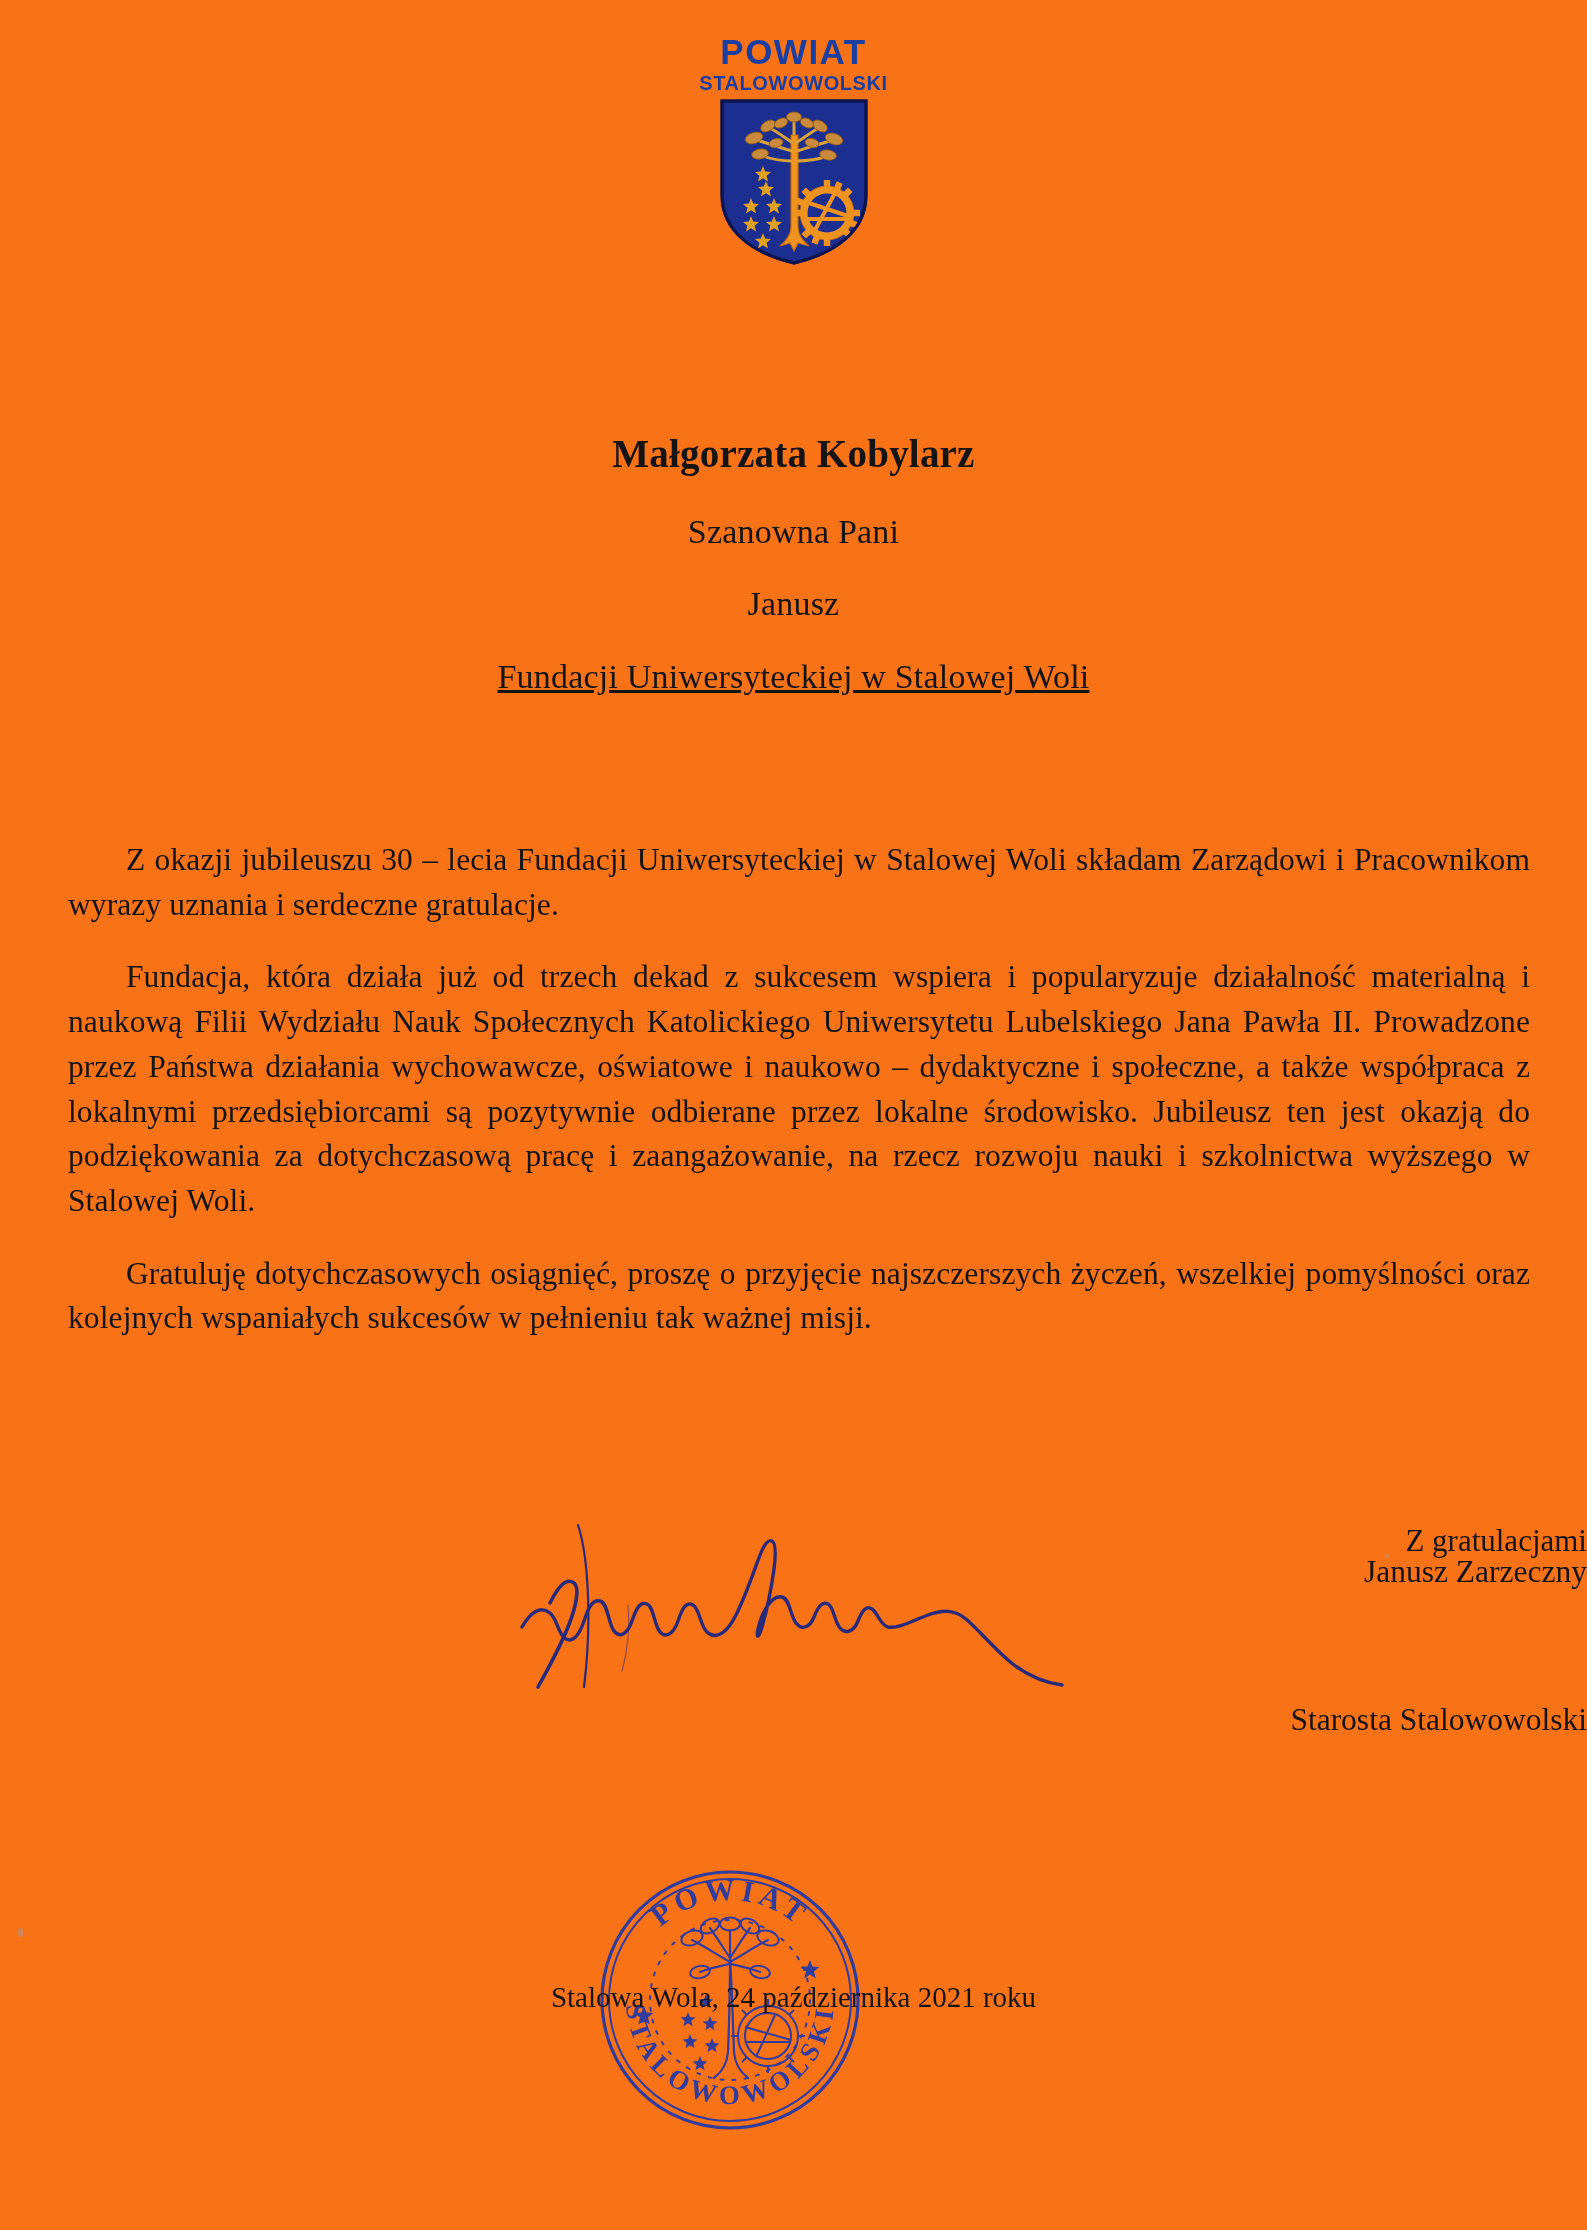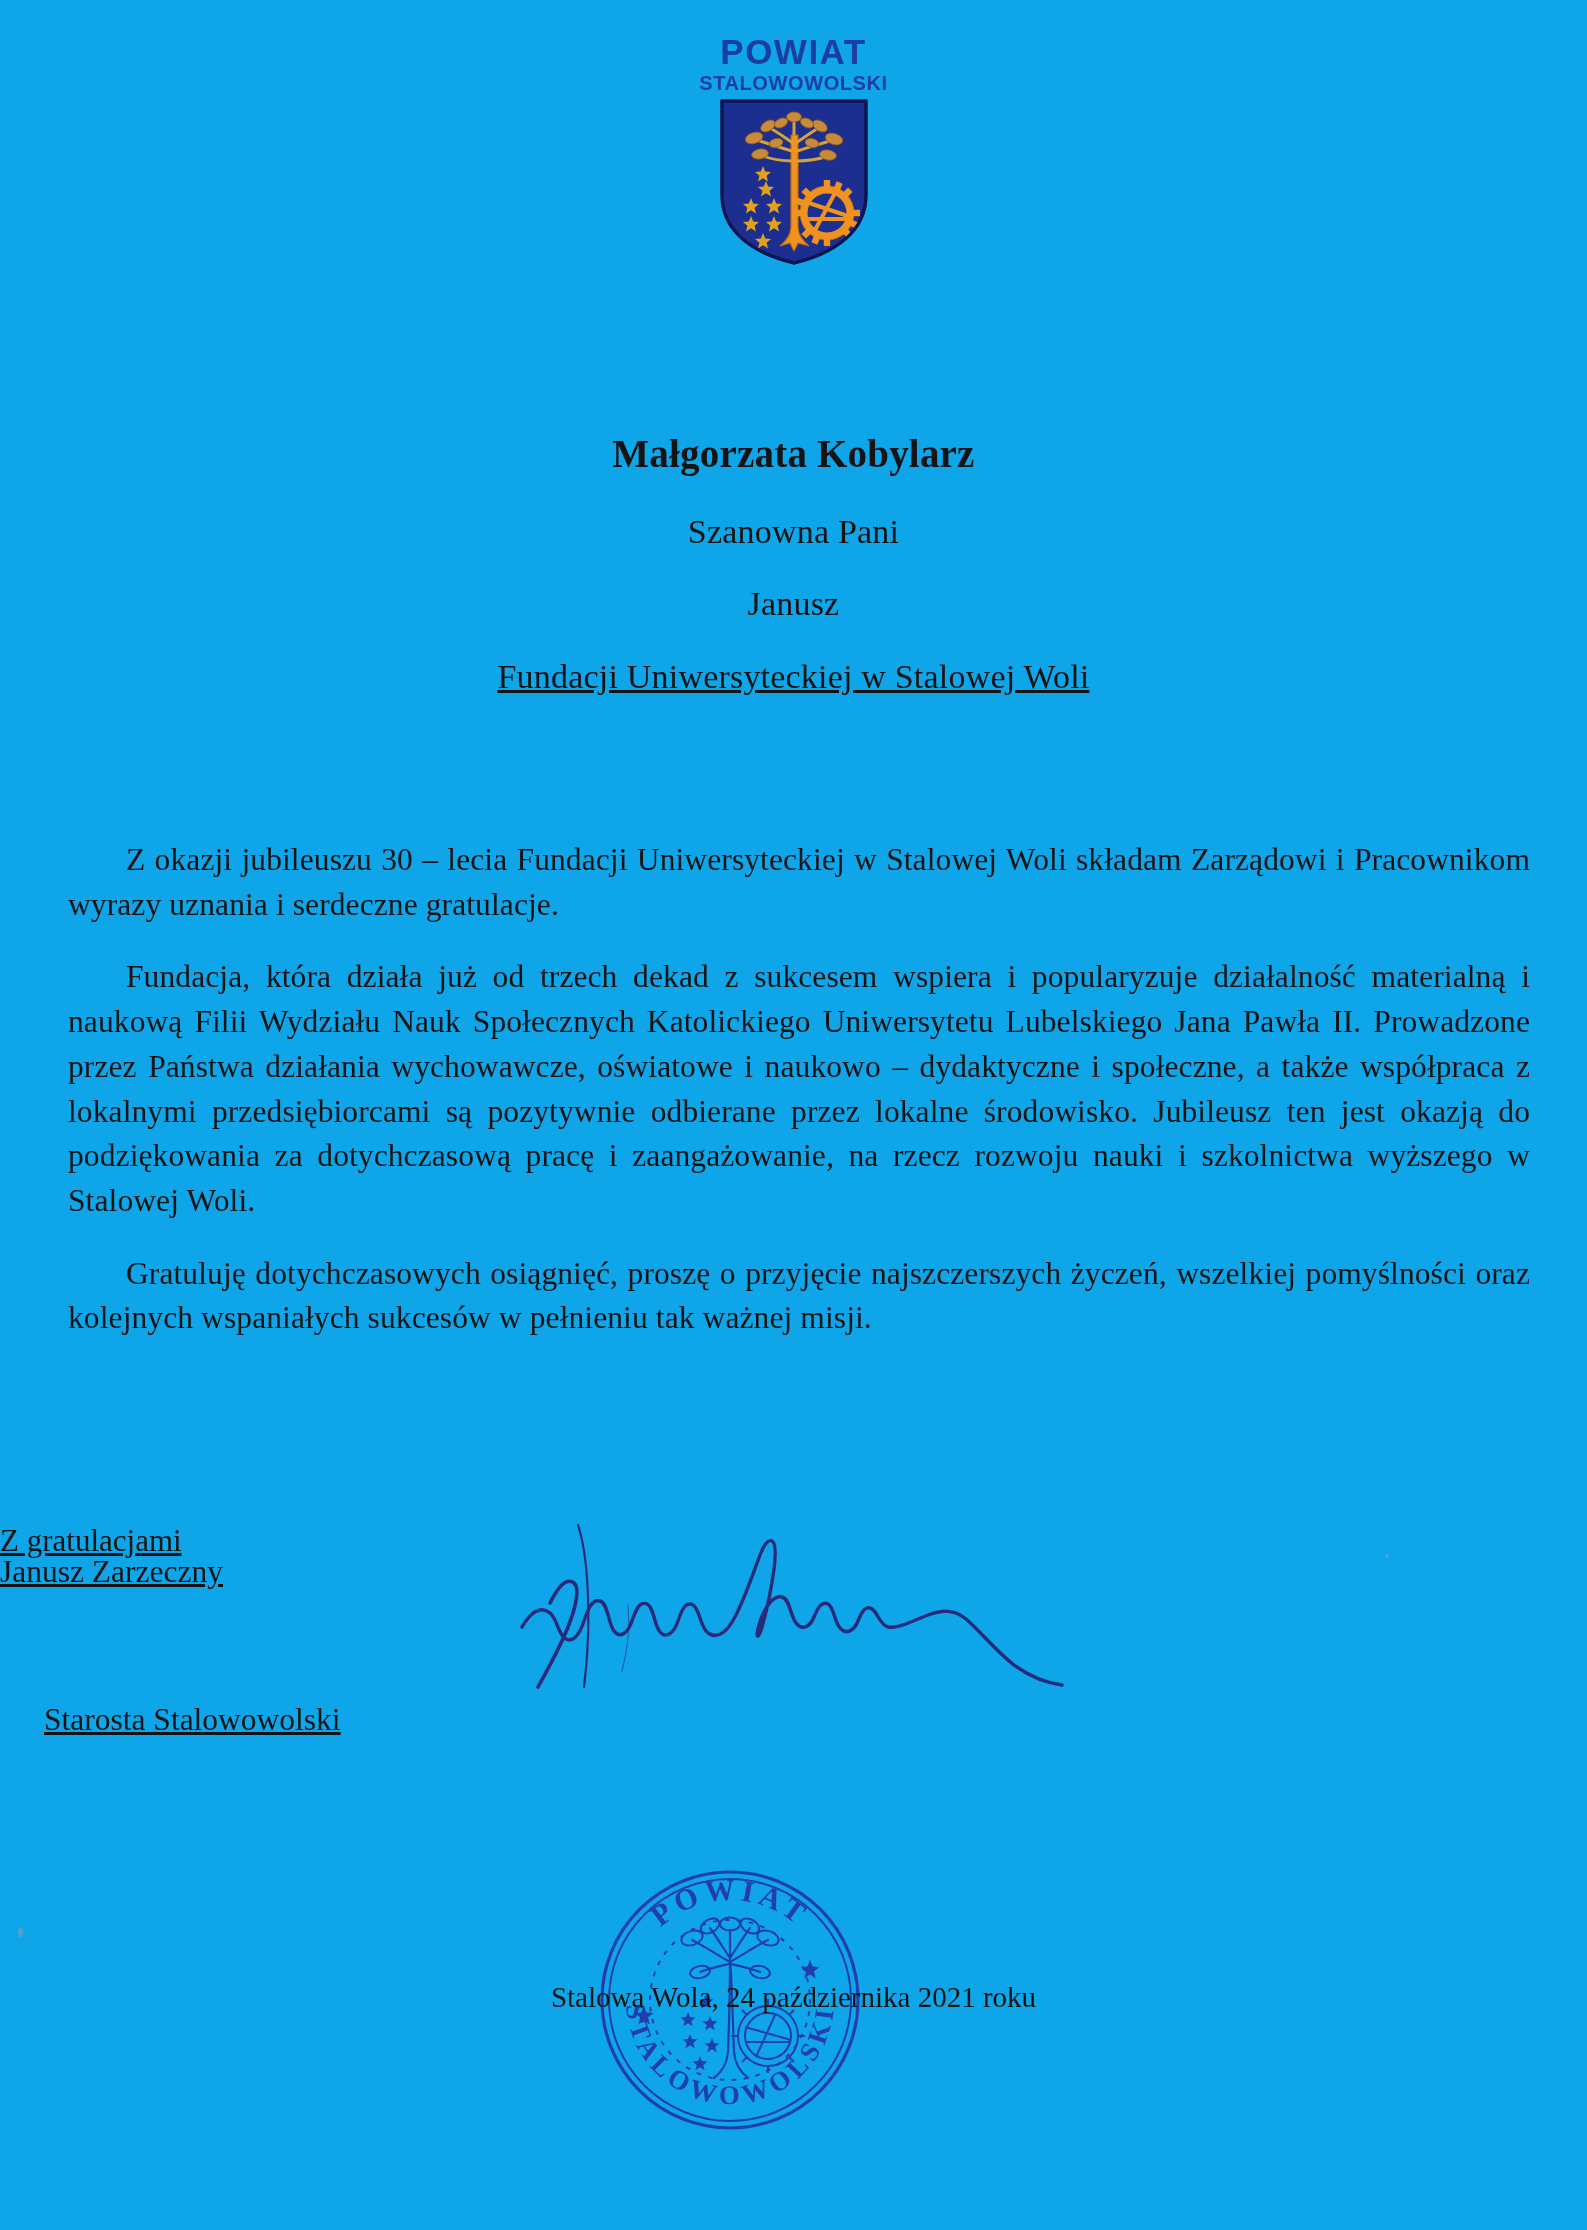"POWIAT" .page { background: #0ea5e9 -> #f97316 }
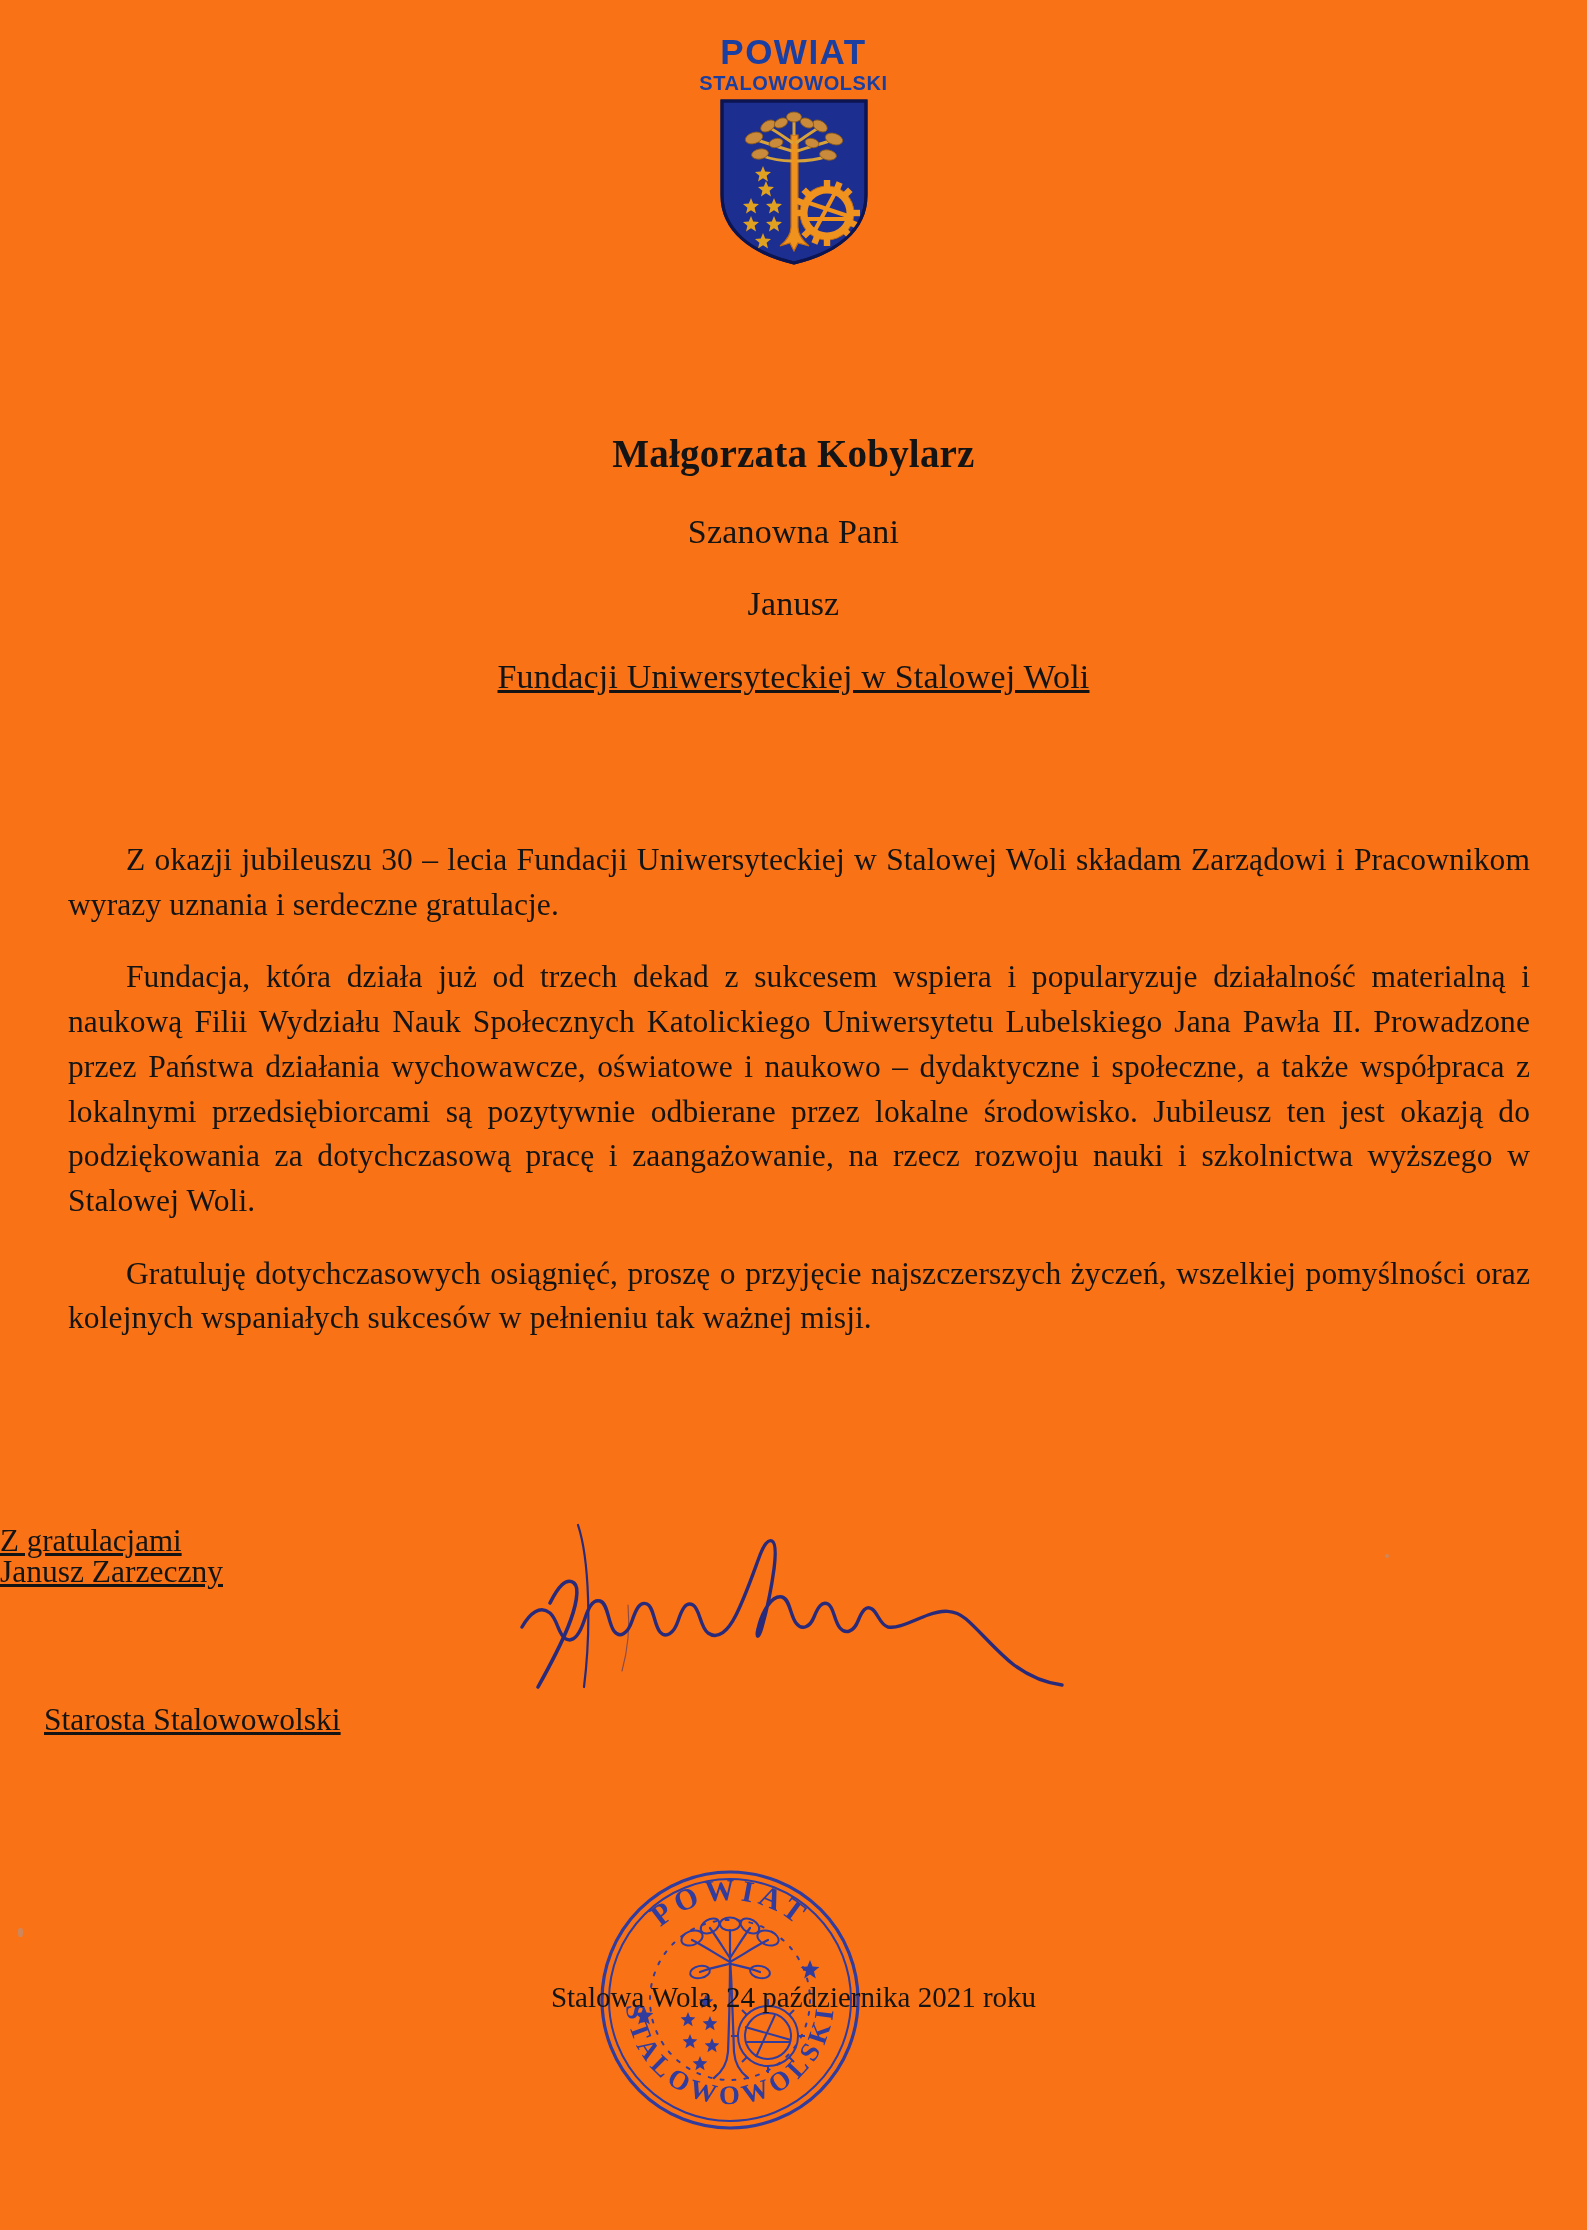"Z gratulacjami" .sign-block { text-align: left -> right; text-decoration: underline -> none }
